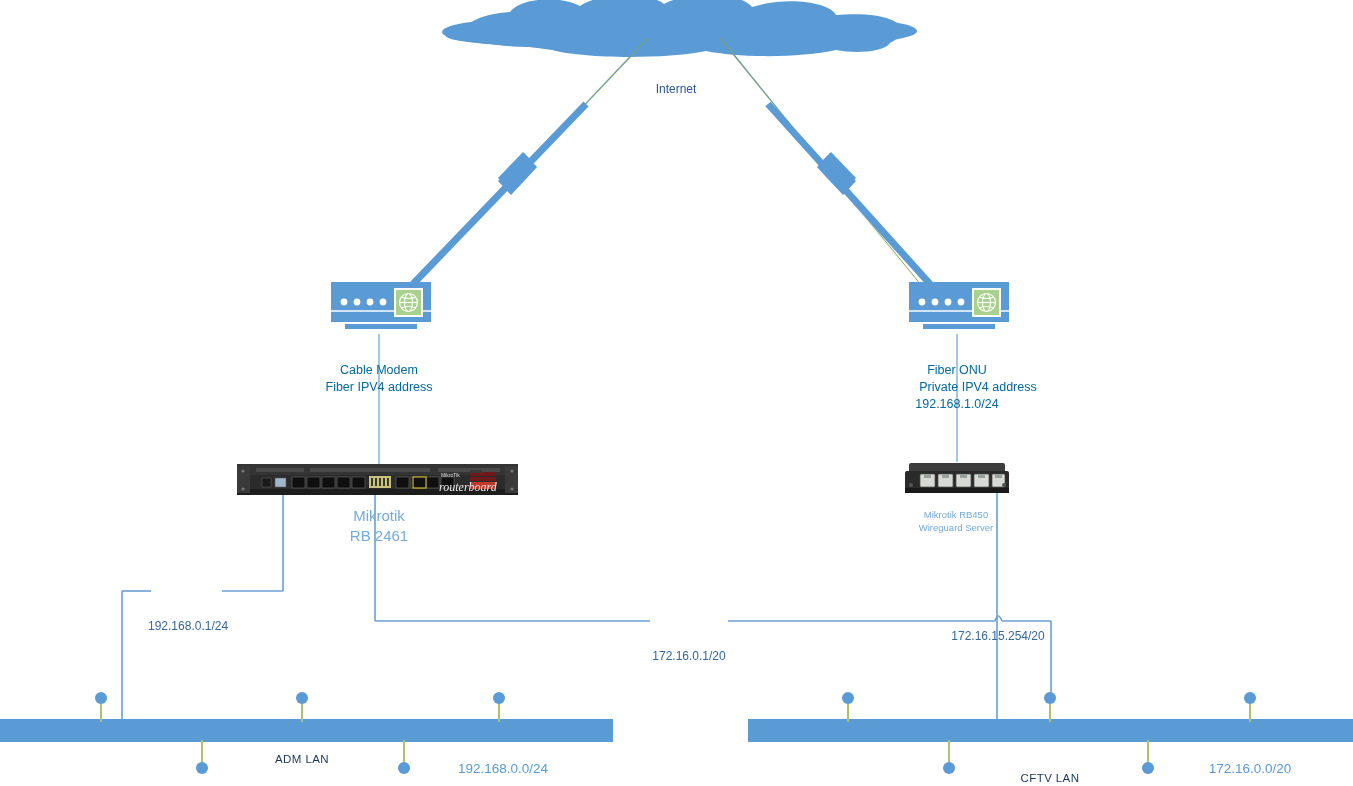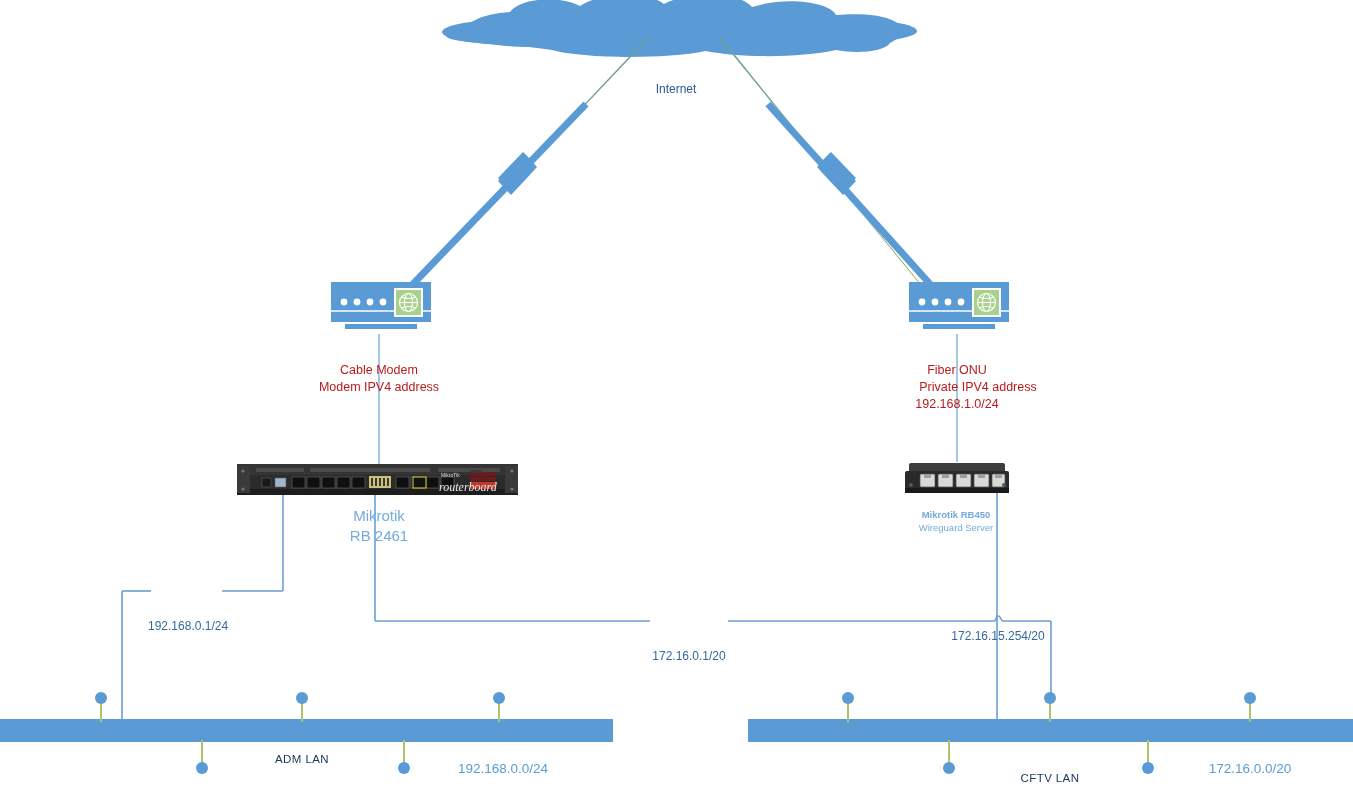"Cable Modem" .lbl-device { color: #b91c1c -> #0369a1 }
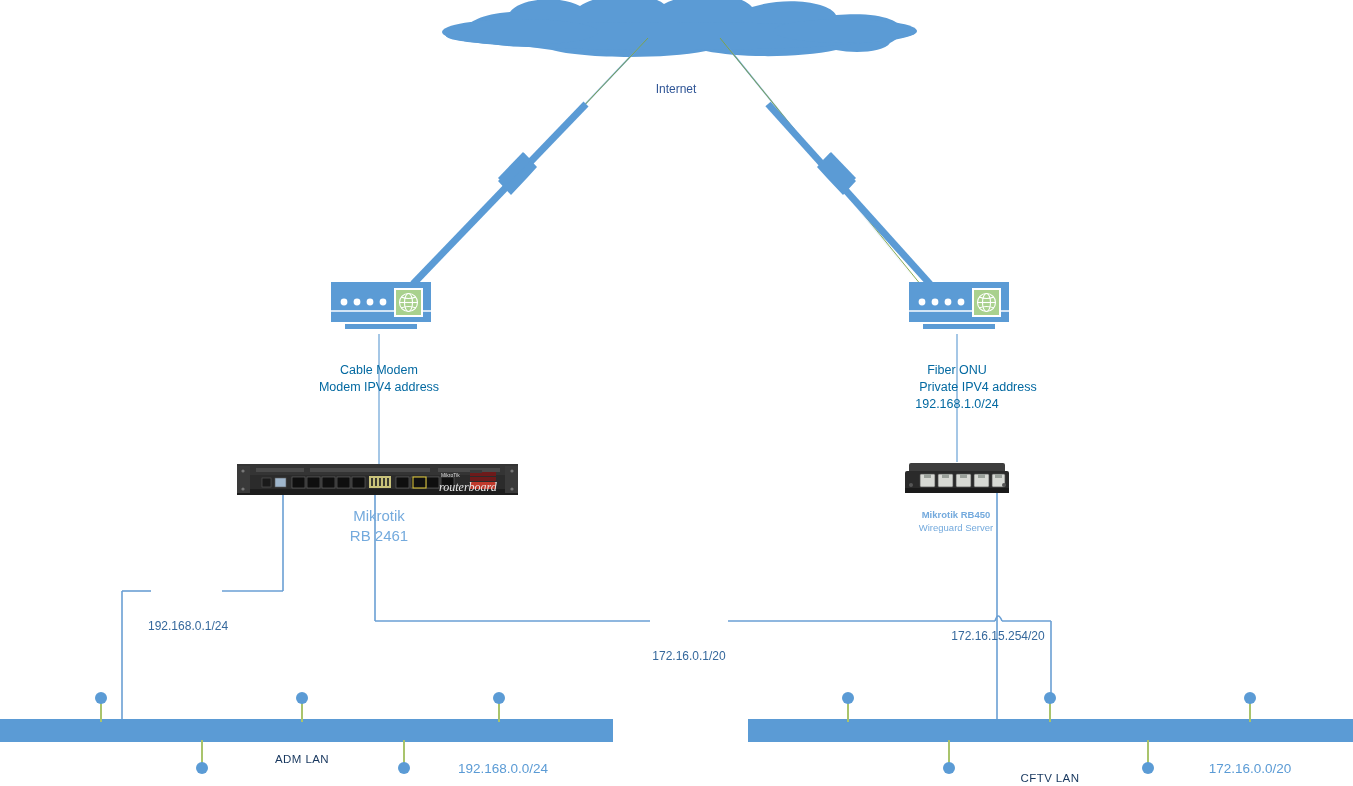"Modem IPV4 address" div.lbl { text: Modem -> Fiber }
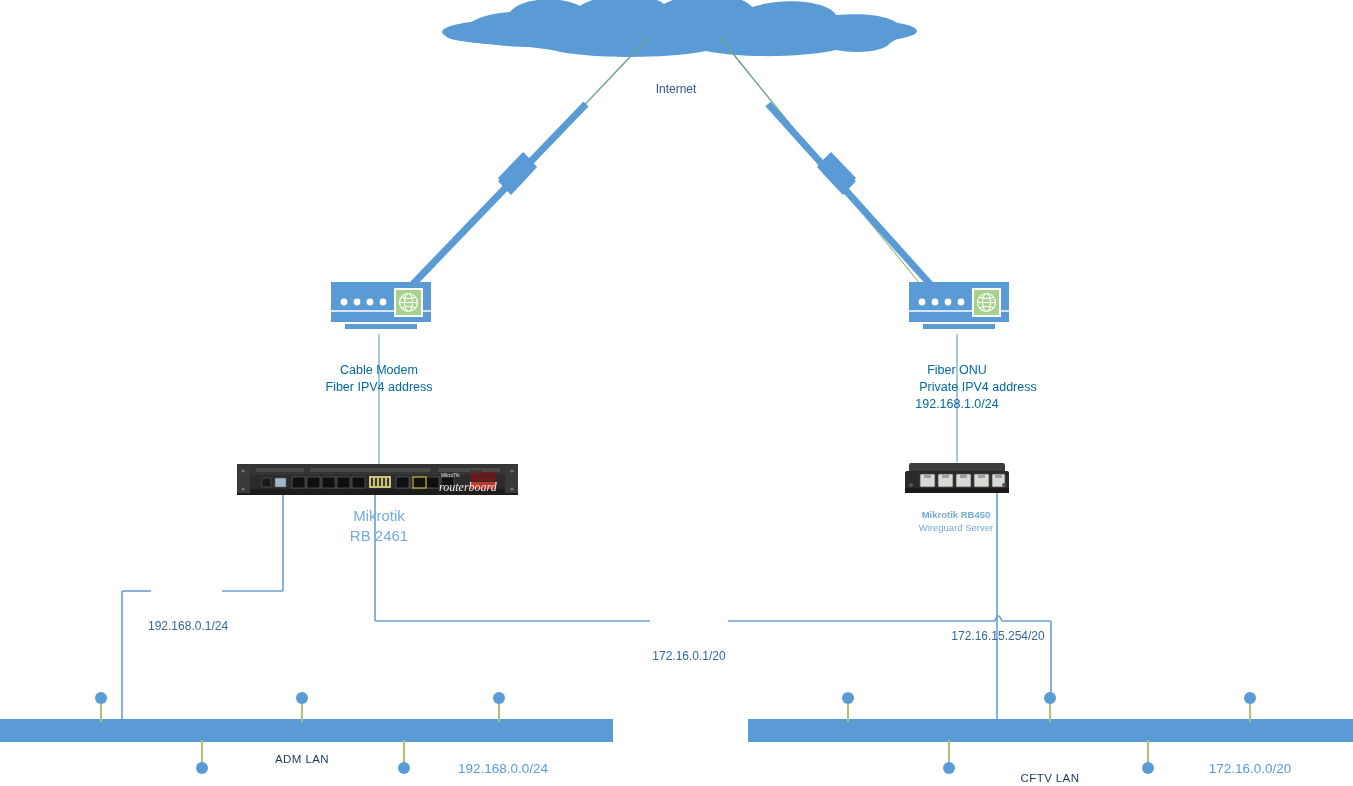"Mikrotik RB450" div.lbl { font-weight: bold -> none }
